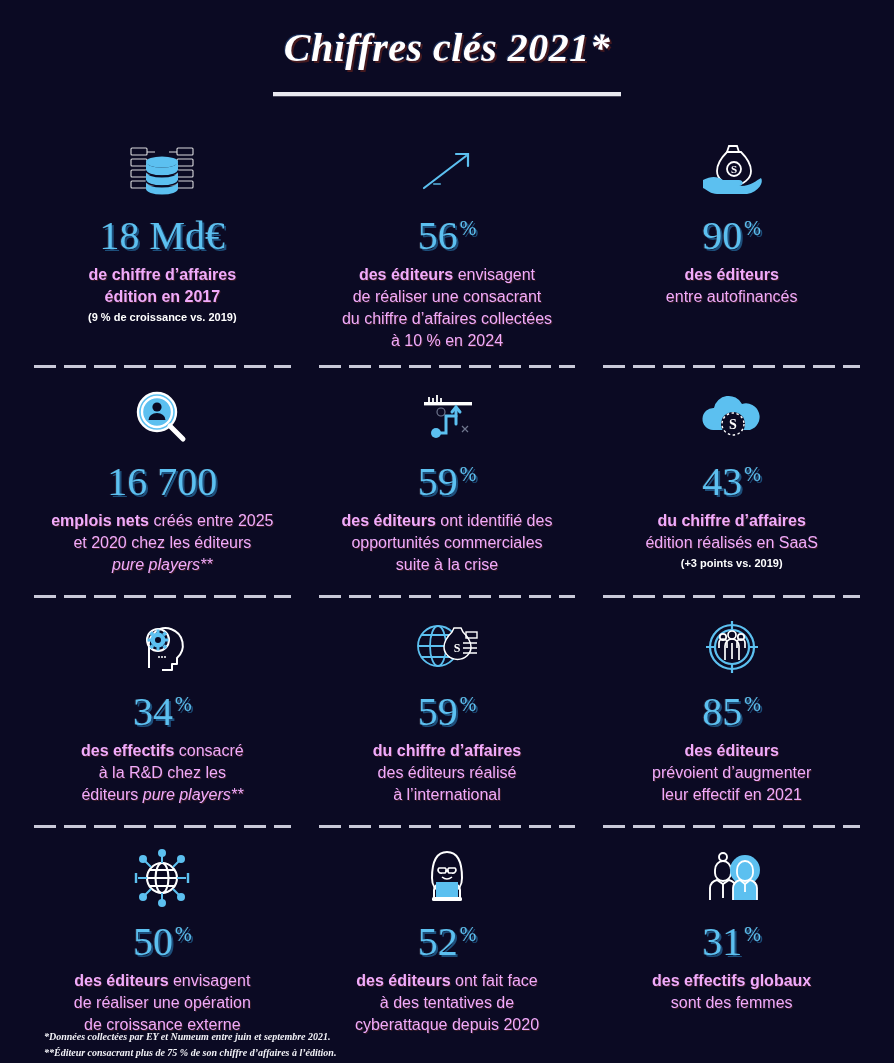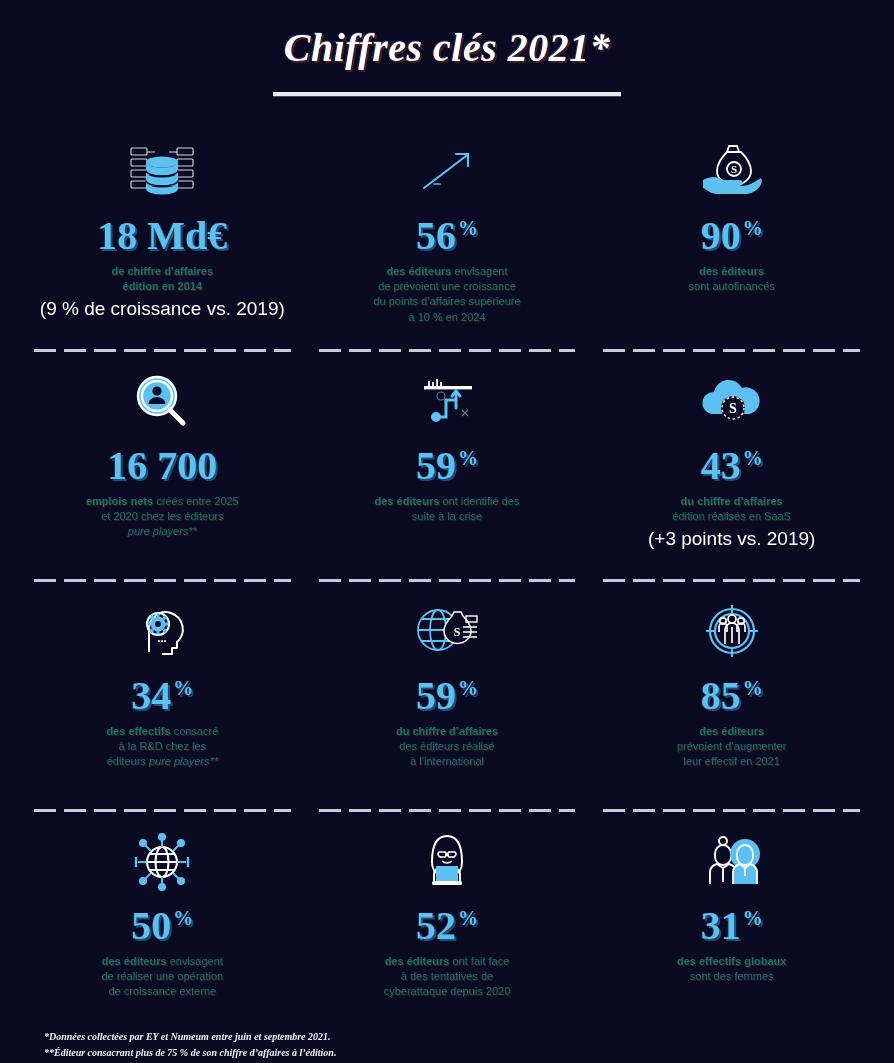"18 Md€" .stat { font-weight: bold -> normal }
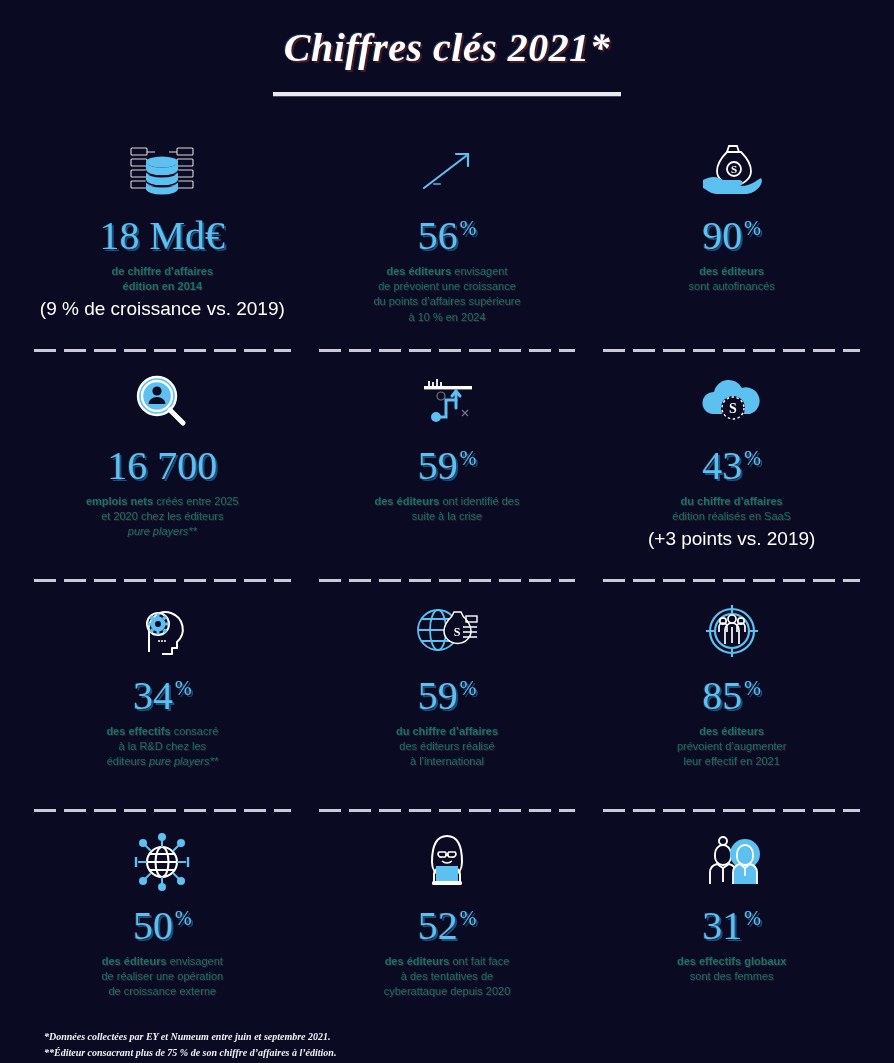"de chiffre d’affaires" .desc { color: #0f766e -> #f0abfc; font-size: 11px -> 16px }
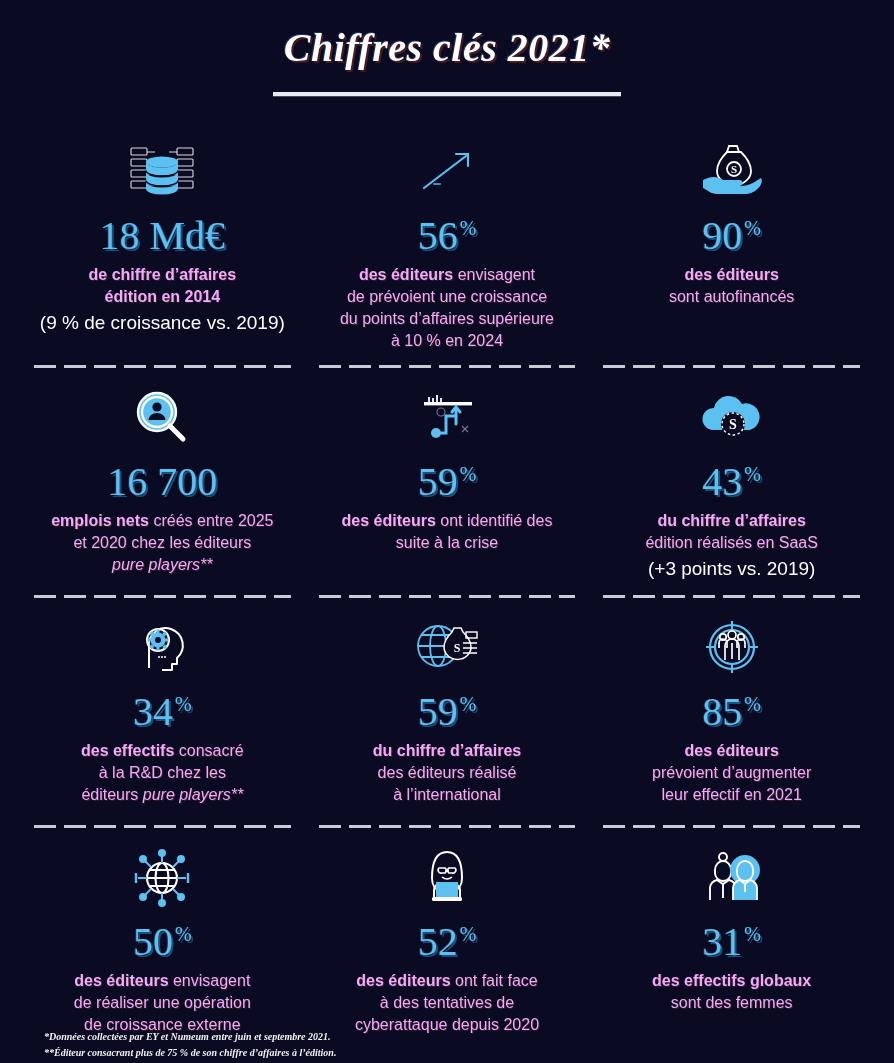"édition en 2014" b { text: 2014 -> 2017 }
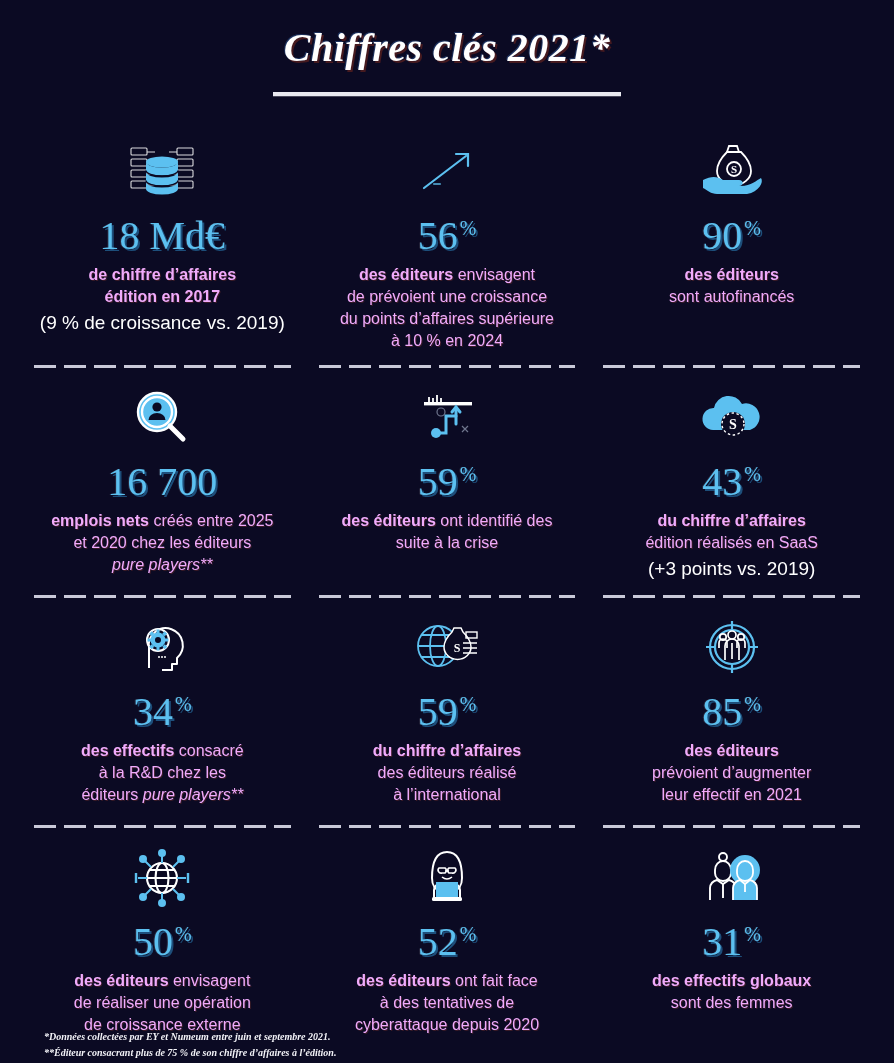"de prévoient une croissance" span { text: prévoient une croissance -> réaliser une consacrant }
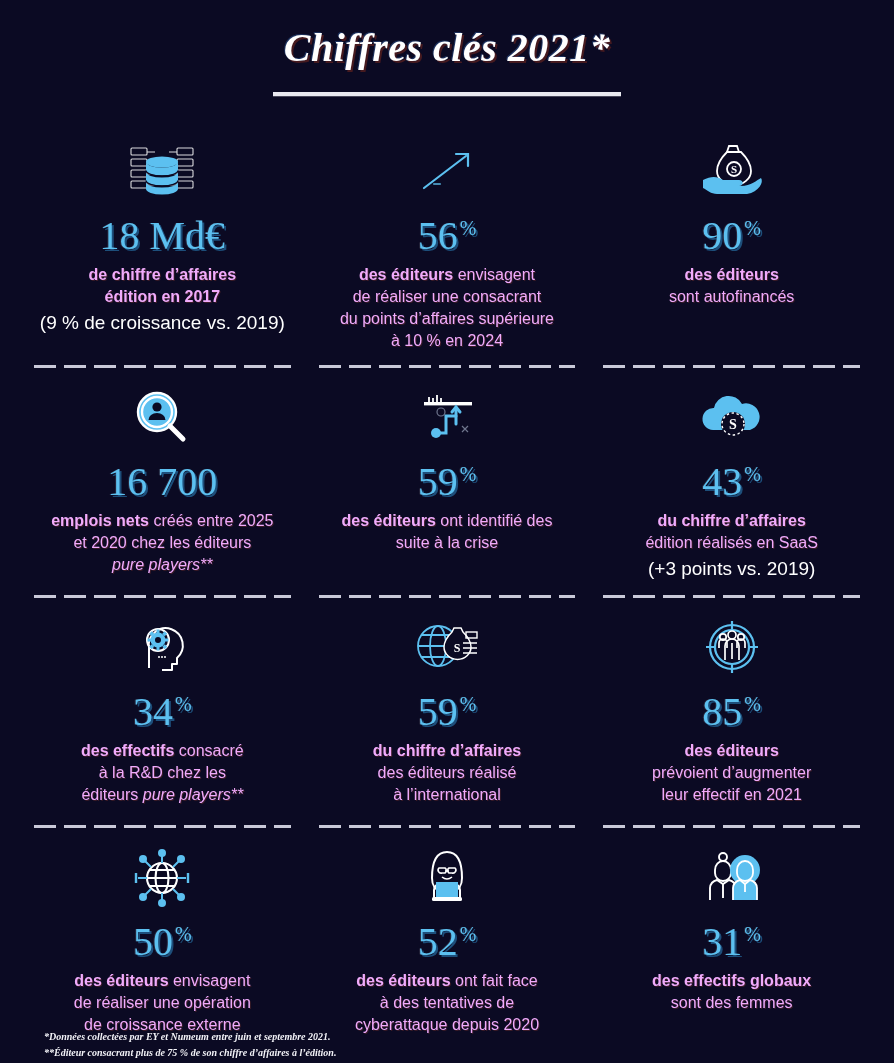"sont autofinancés" span { text: sont -> entre }
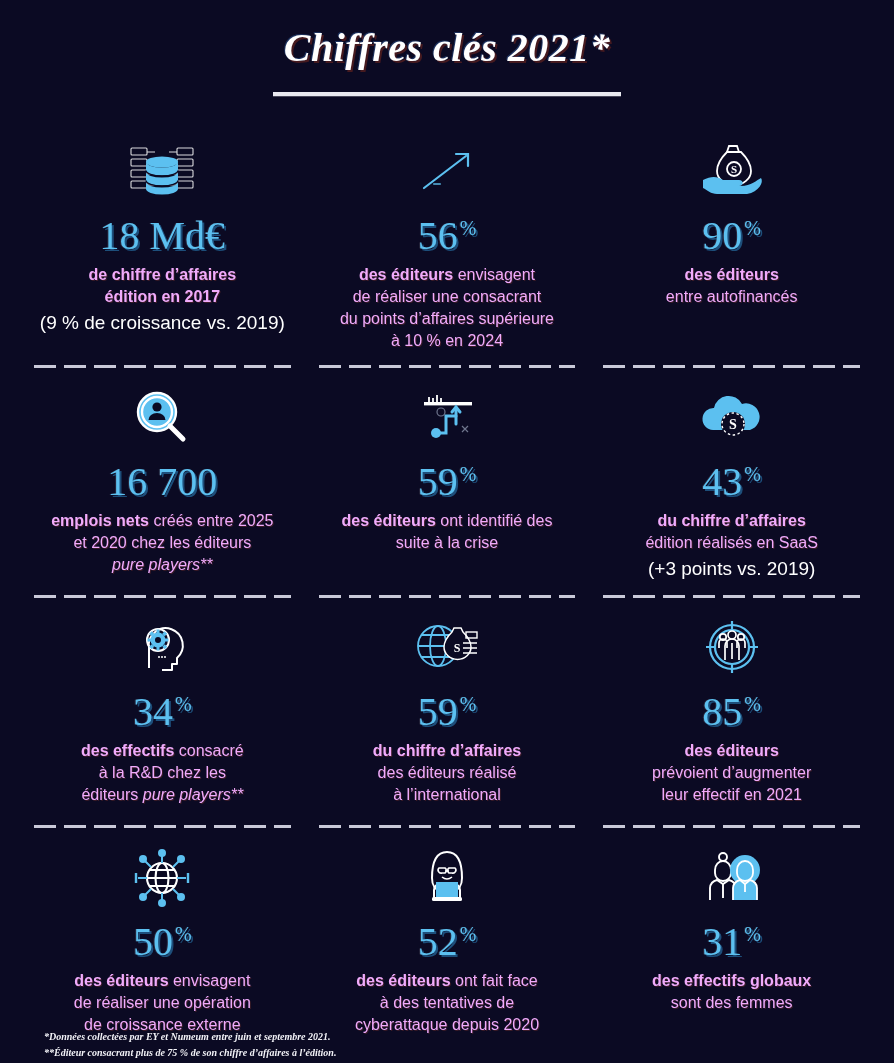"(9 % de croissance vs." .sub { font-size: 19px -> 11px; font-weight: normal -> bold }
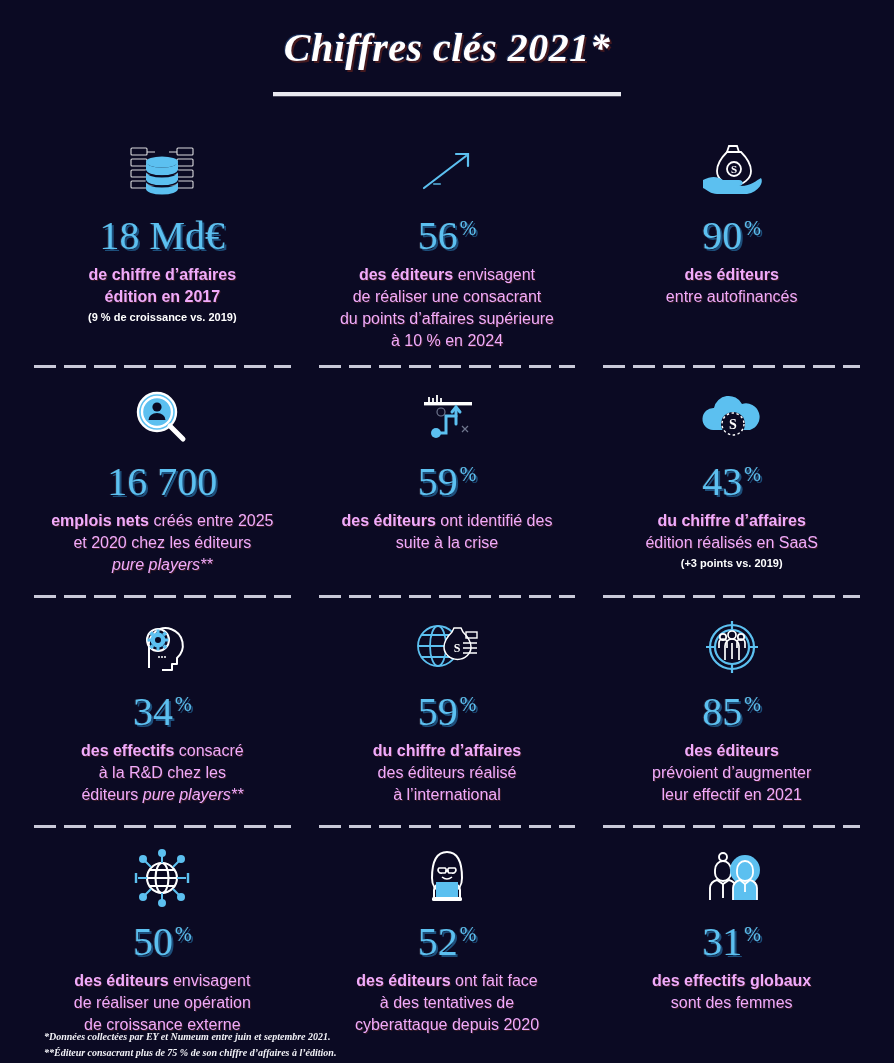"du points d’affaires supérieure" span { text: points d’affaires supérieure -> chiffre d’affaires collectées }
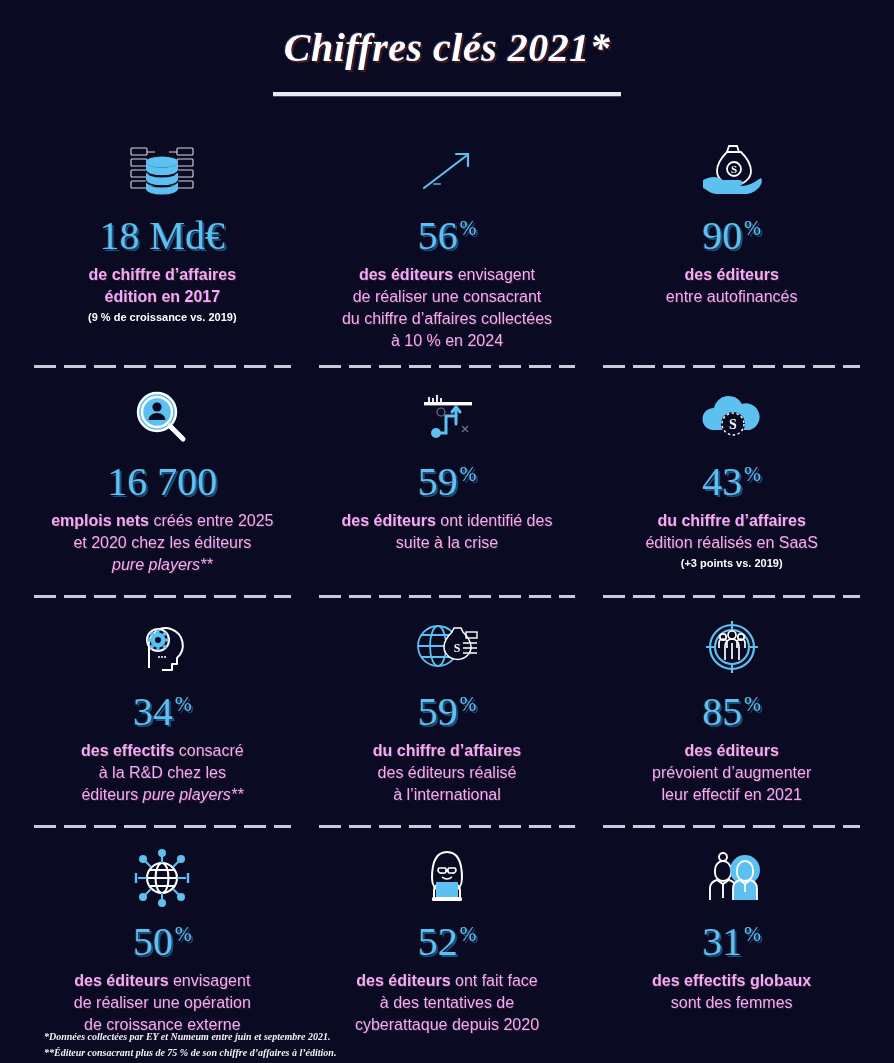"opportunités commerciales" div { html: none -> <div><span>opportunités commerciales</span></div> }
